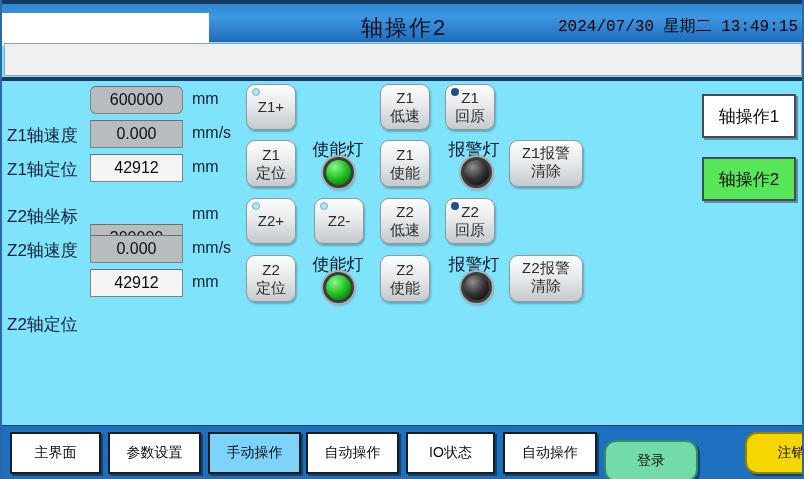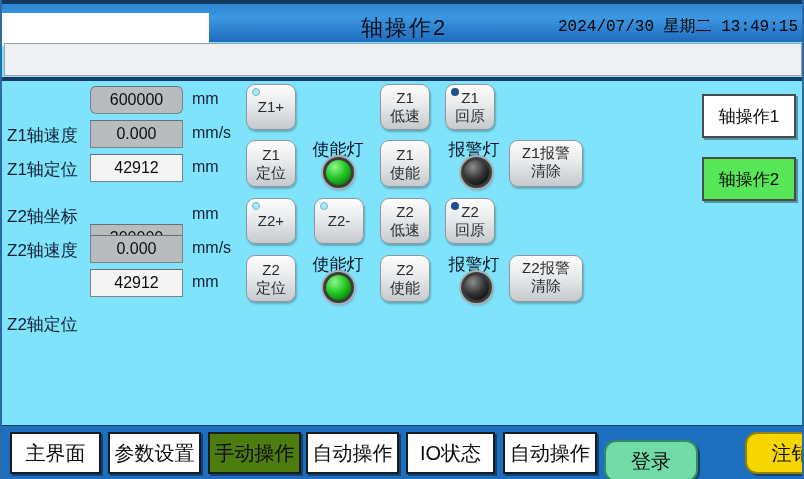"主界面" .nav-btn { font-size: 20px -> 14px }
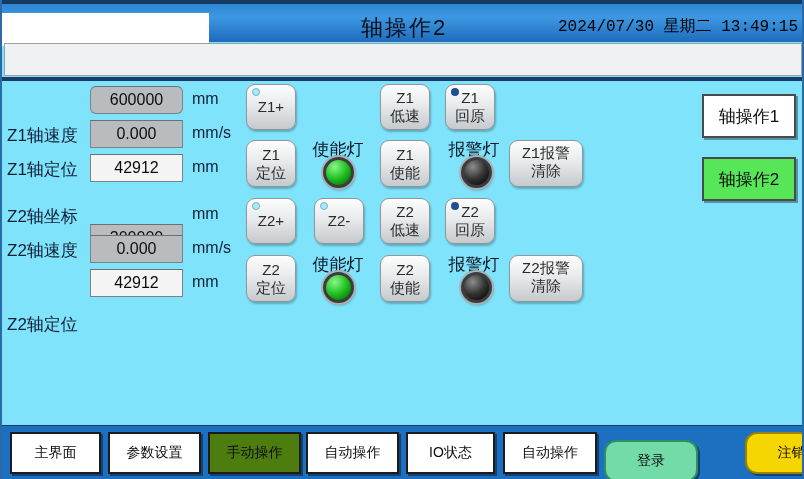"手动操作" .nav-btn.active { background: #4d7c0f -> #7dd3fc }
